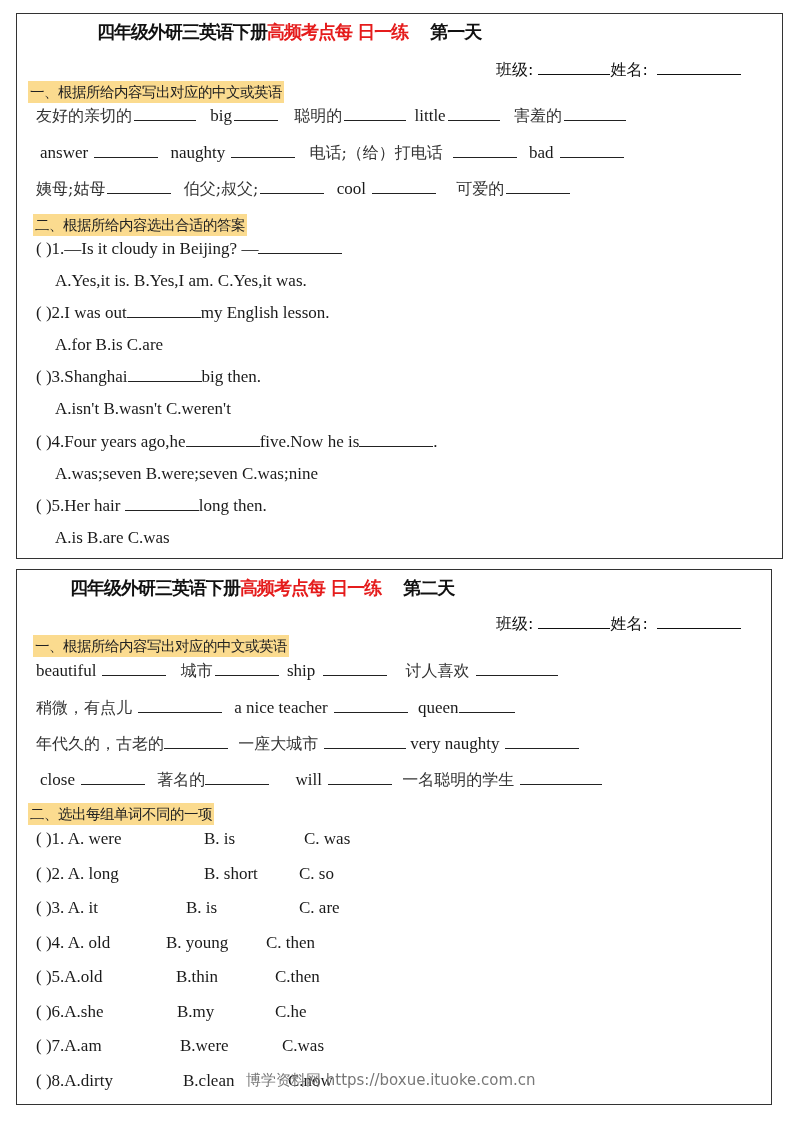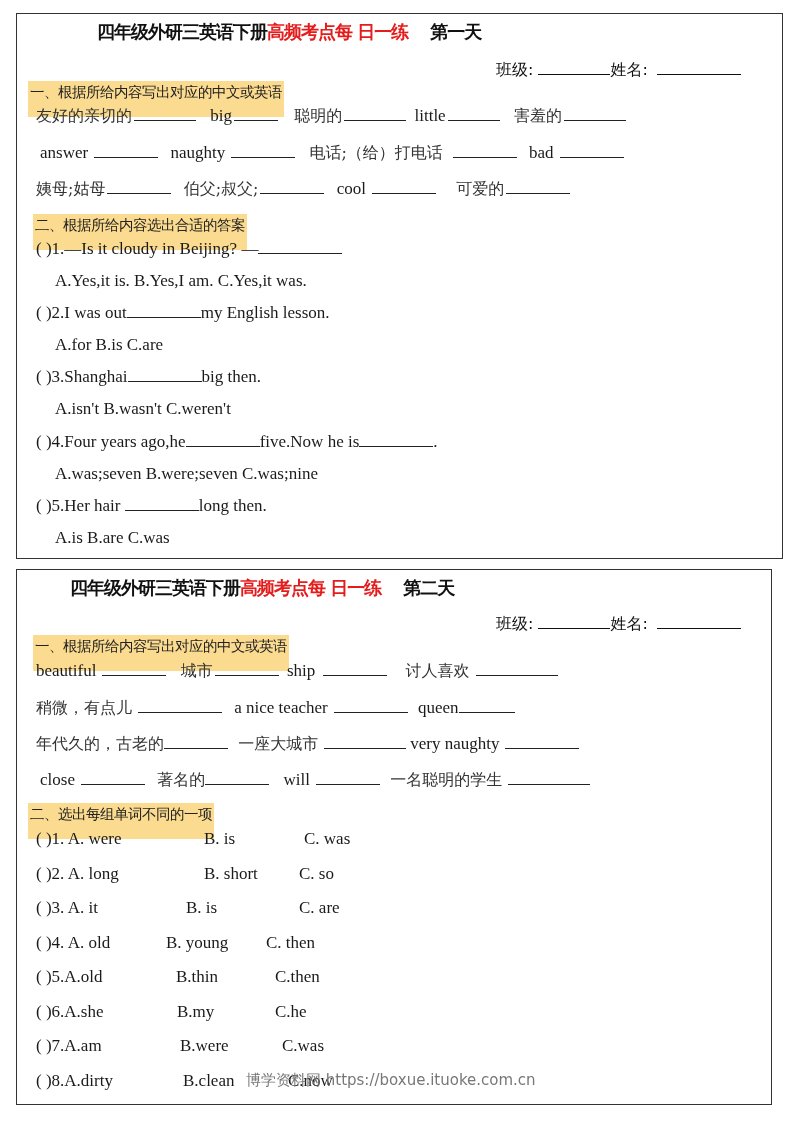"一、根据所给内容写出对应的中文或英语" .sec { height: 36px -> 22px }
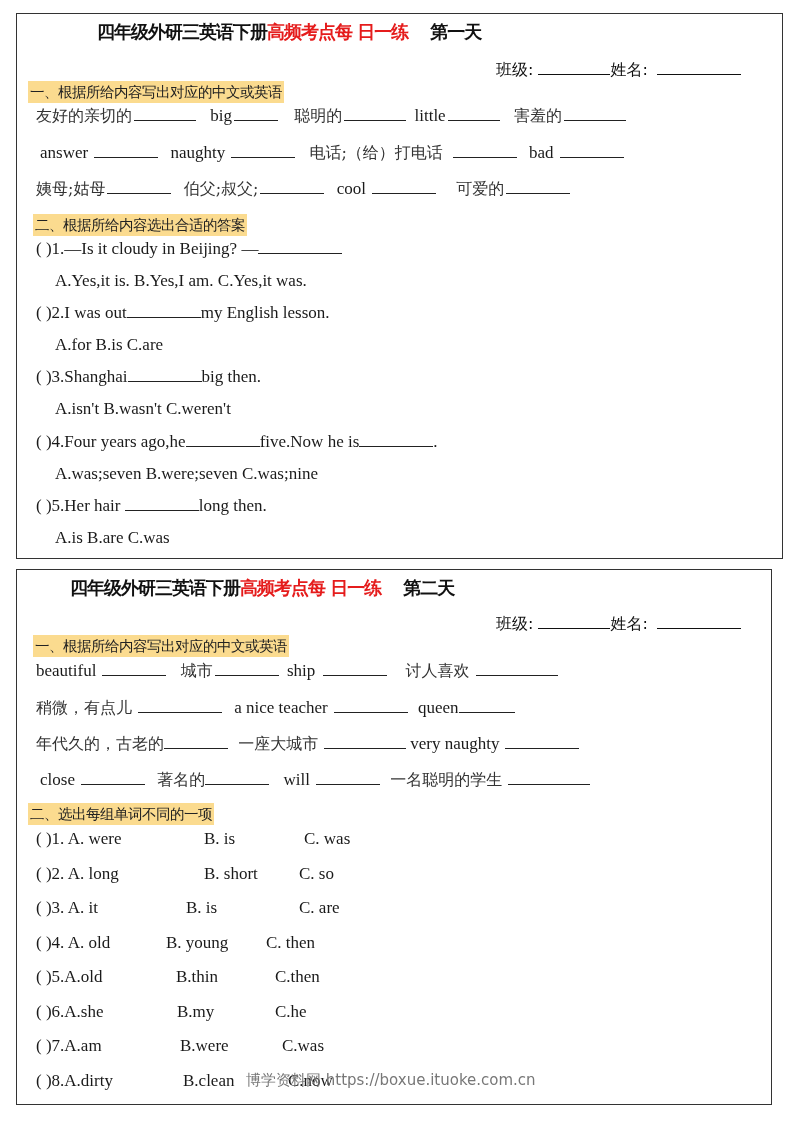"will" span { margin-left: 6px -> 18px }
